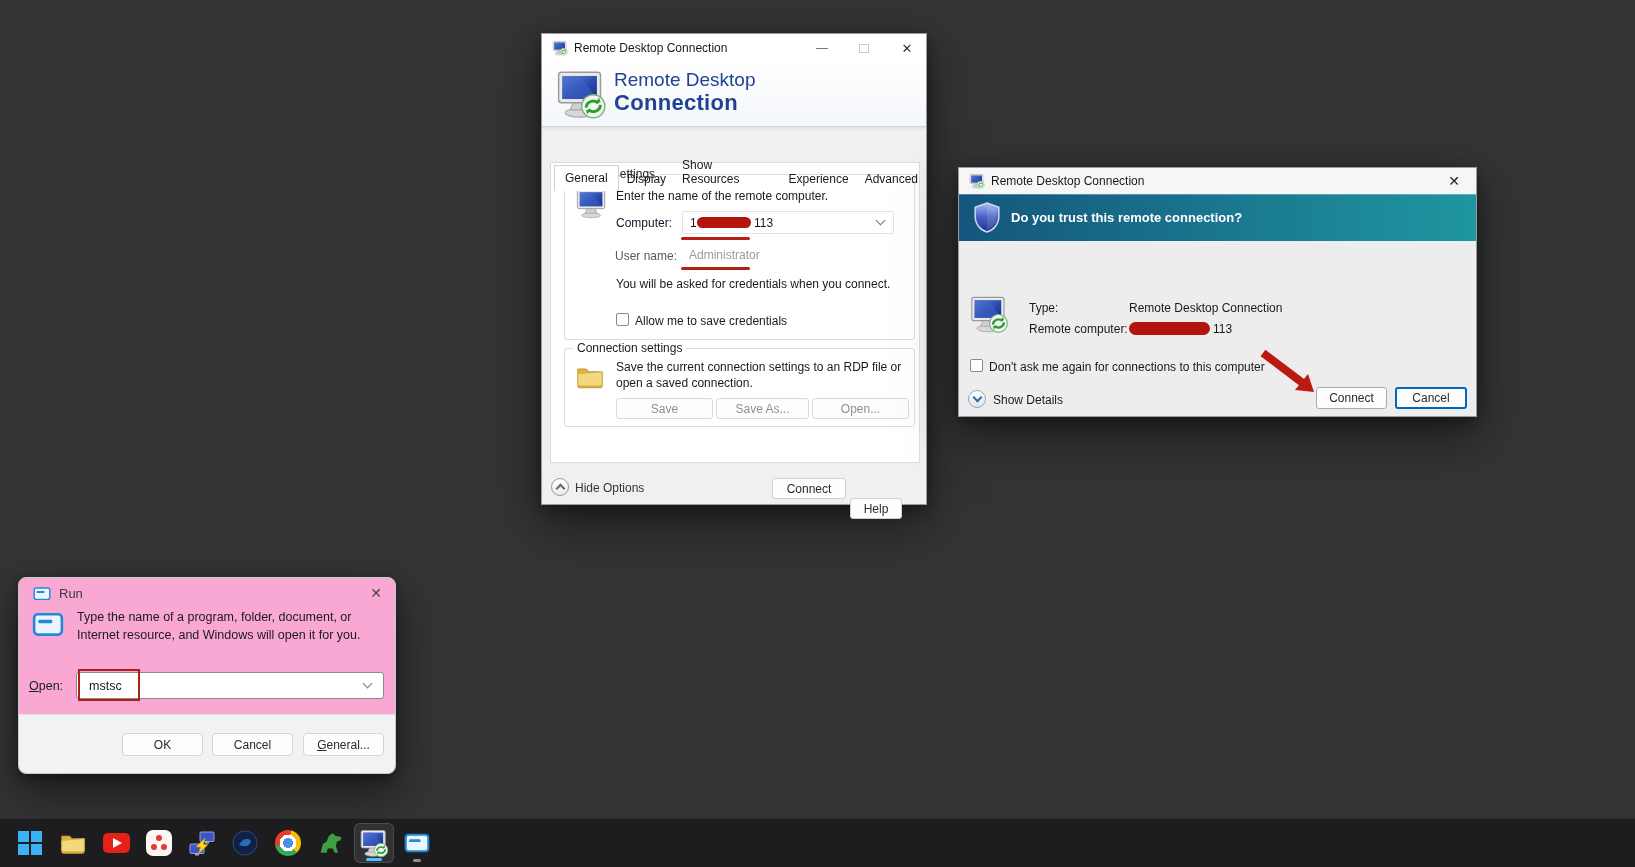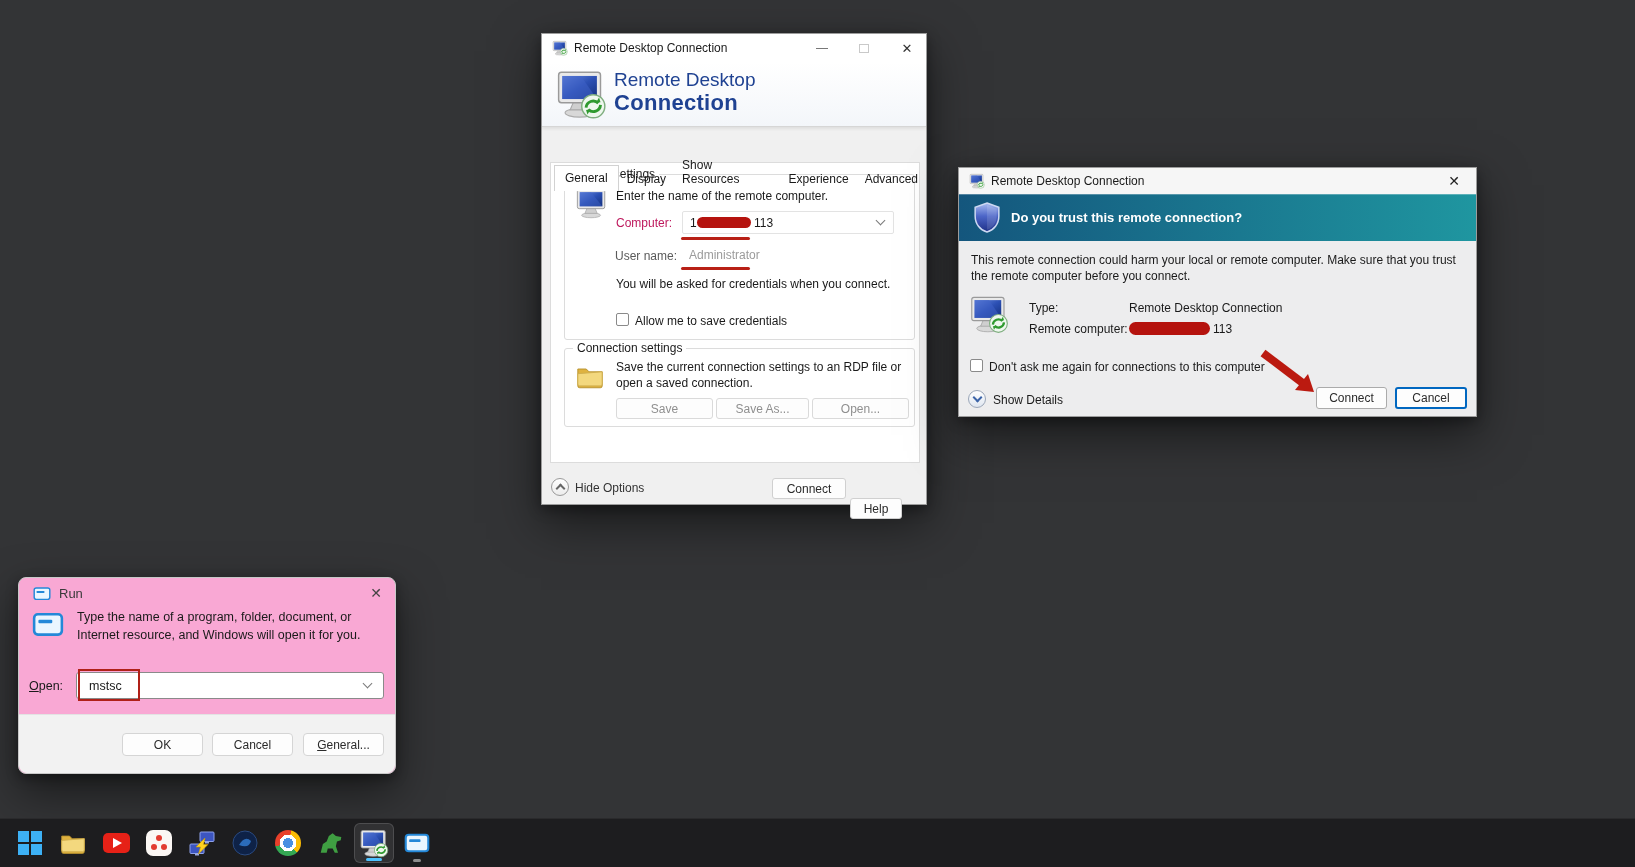"Computer:" span.t12 { color: #be185d -> #0f172a }
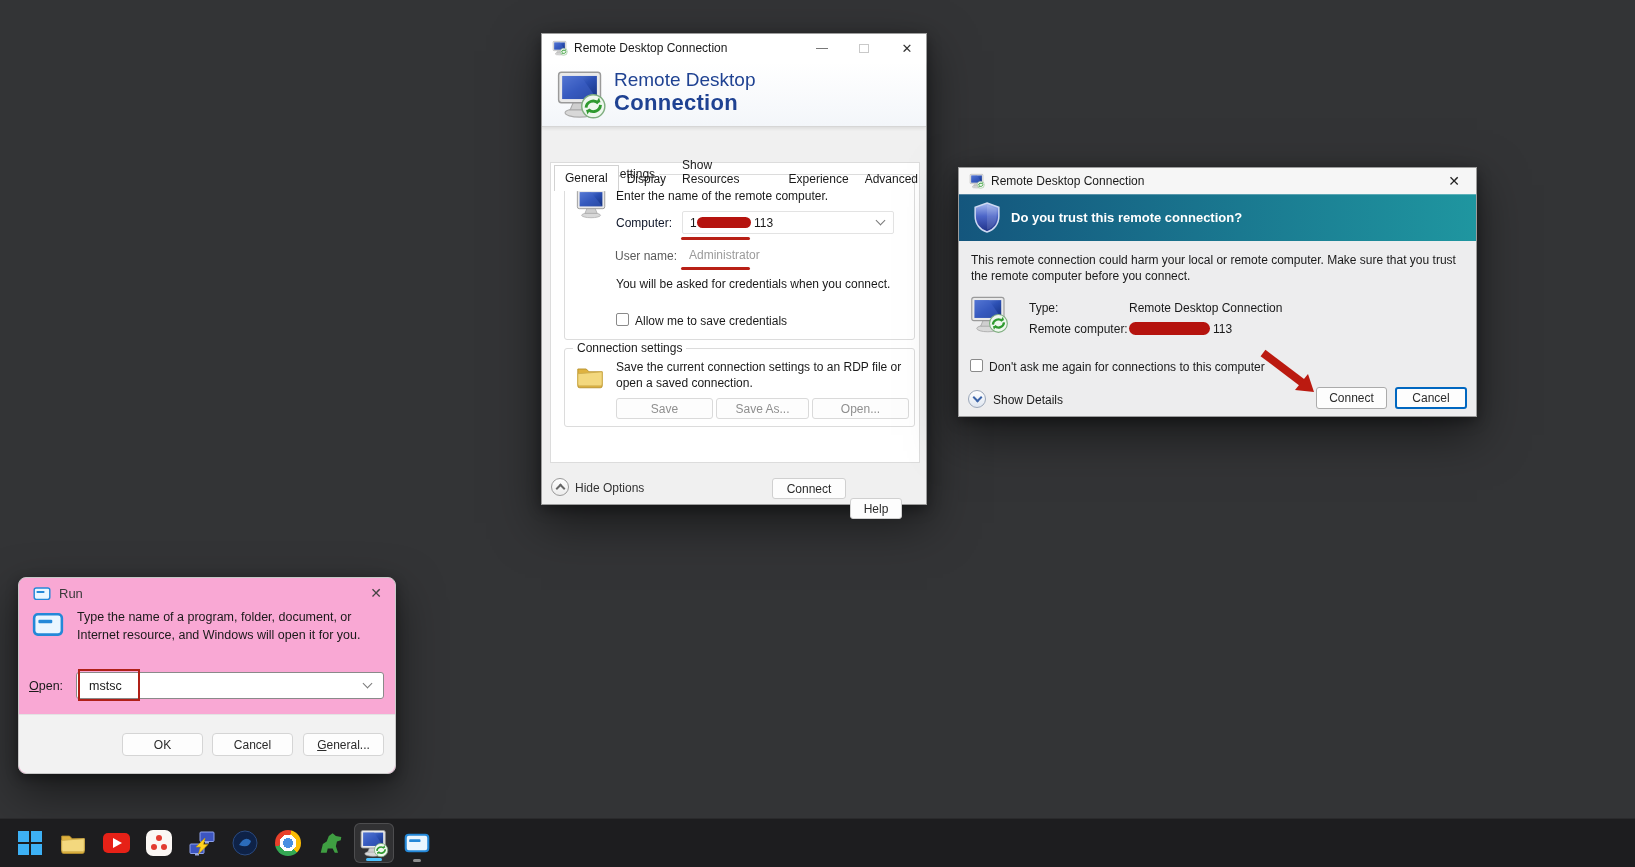"This remote connection could harm" div.warn { html: <div>This remote connection could harm your local or remote computer. Make sure that you trust the remote computer before you connect.</div> -> none }
